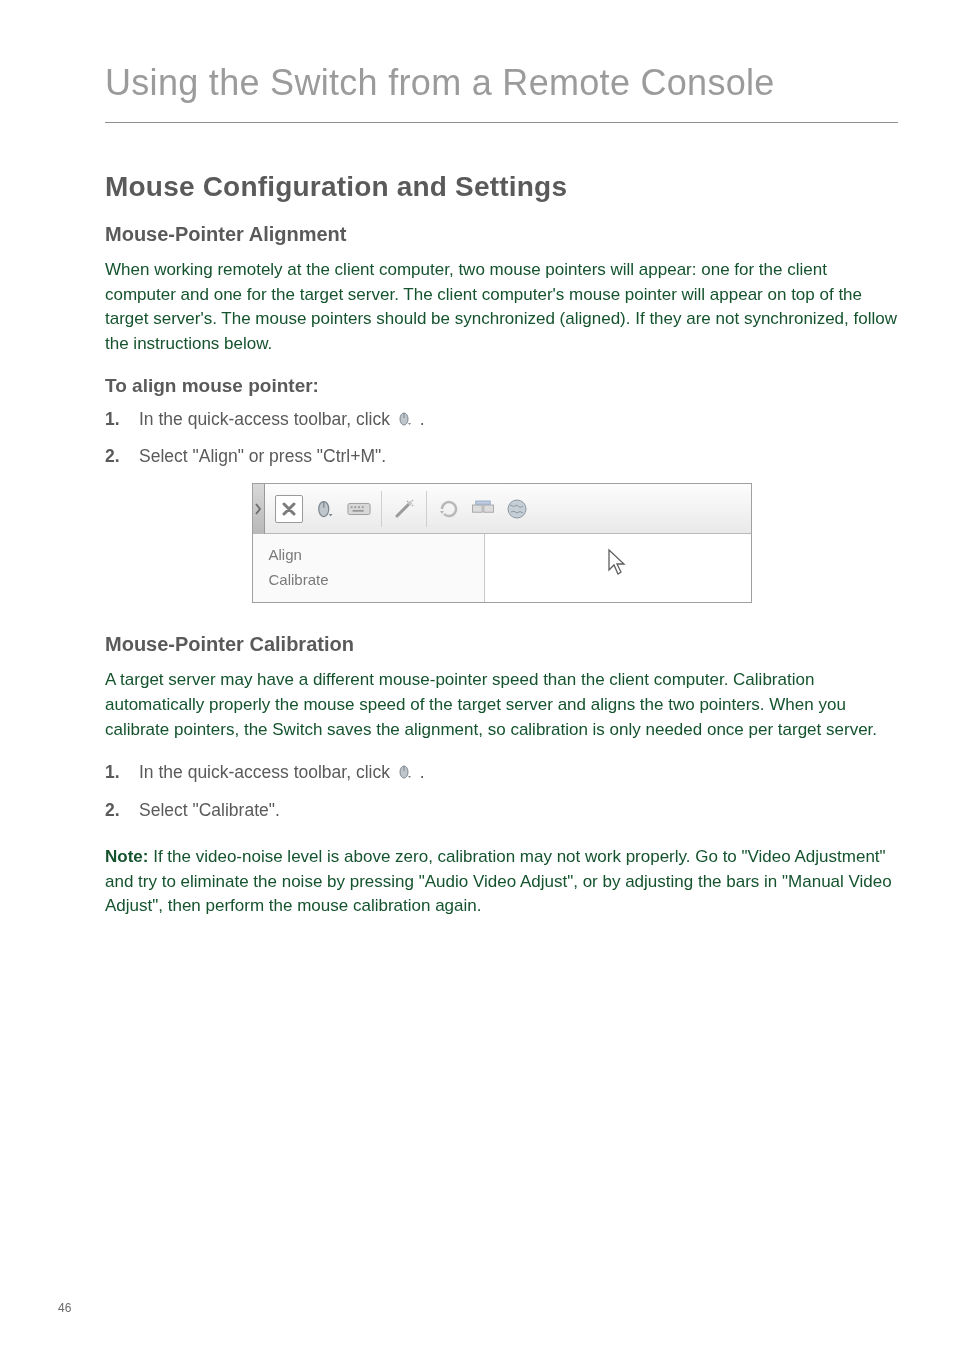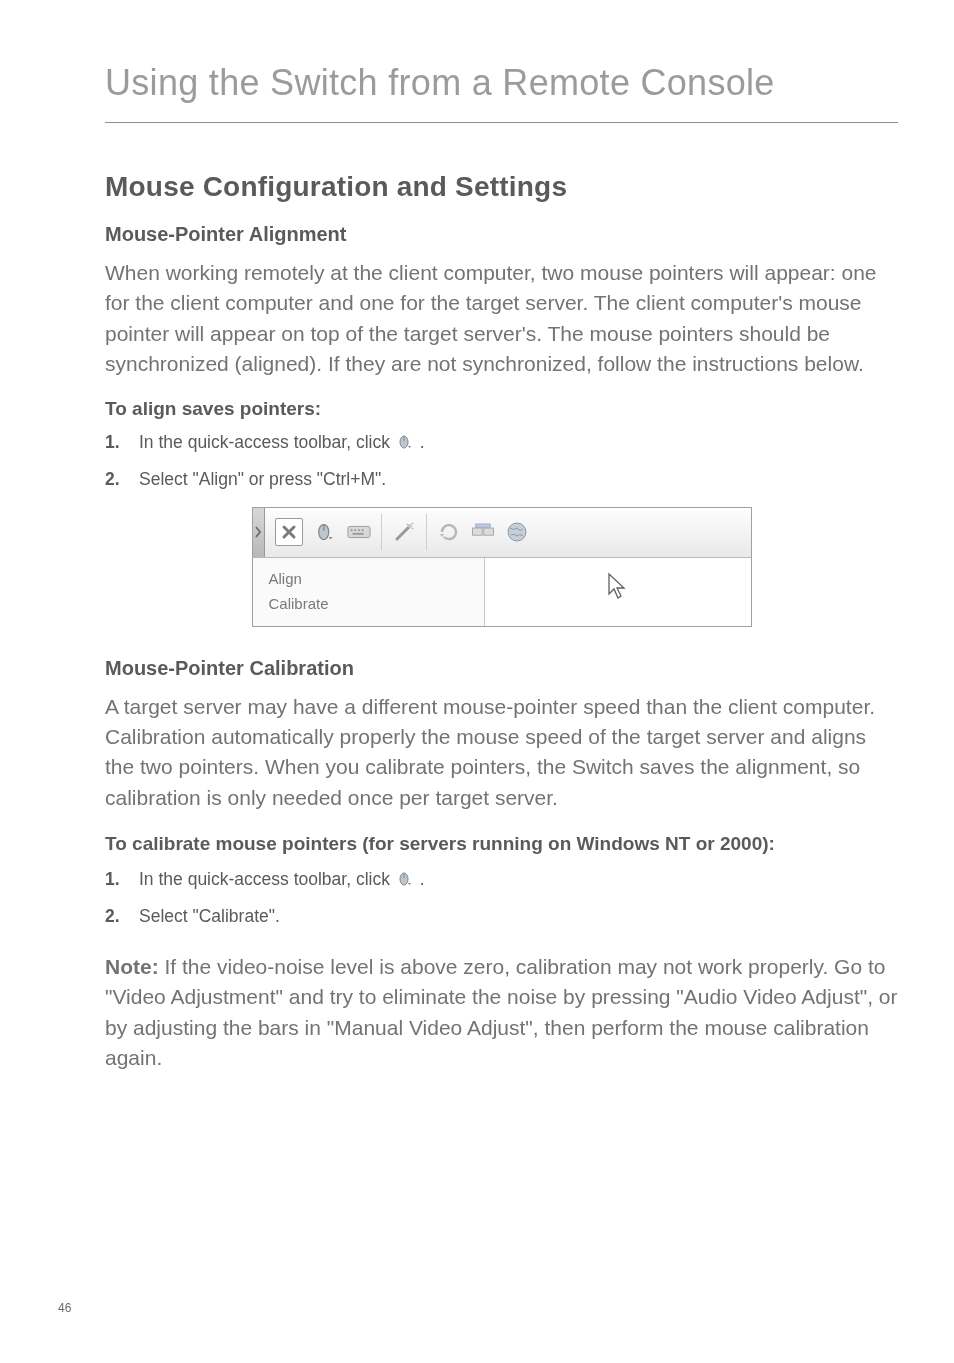"When working remotely at the" .body-text { color: #737373 -> #14532d; font-size: 21px -> 17px }
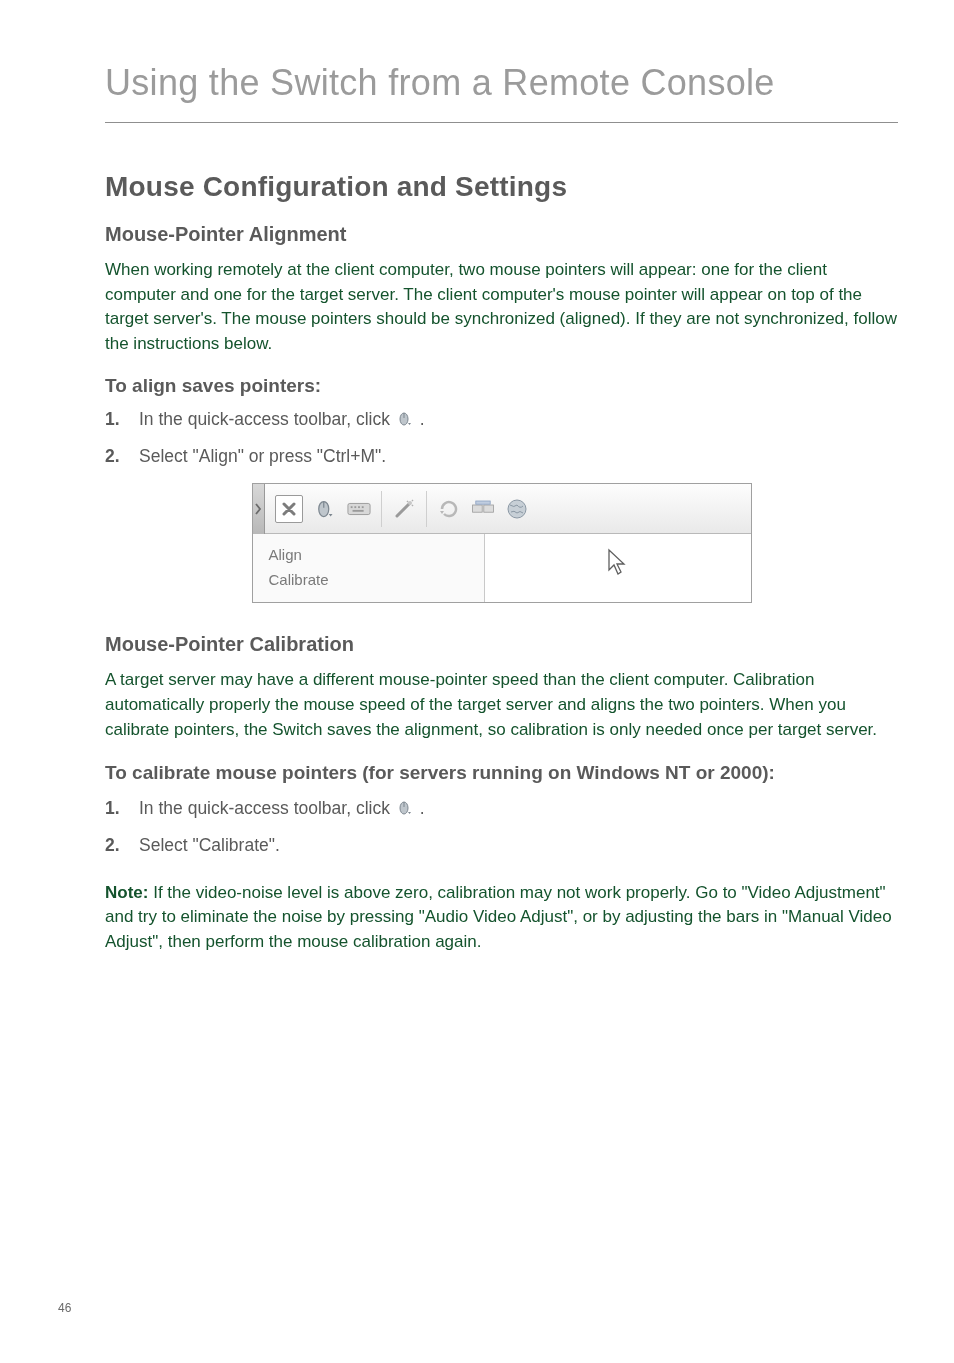"To align saves pointers:" div.sub-h { text: saves pointers -> mouse pointer }
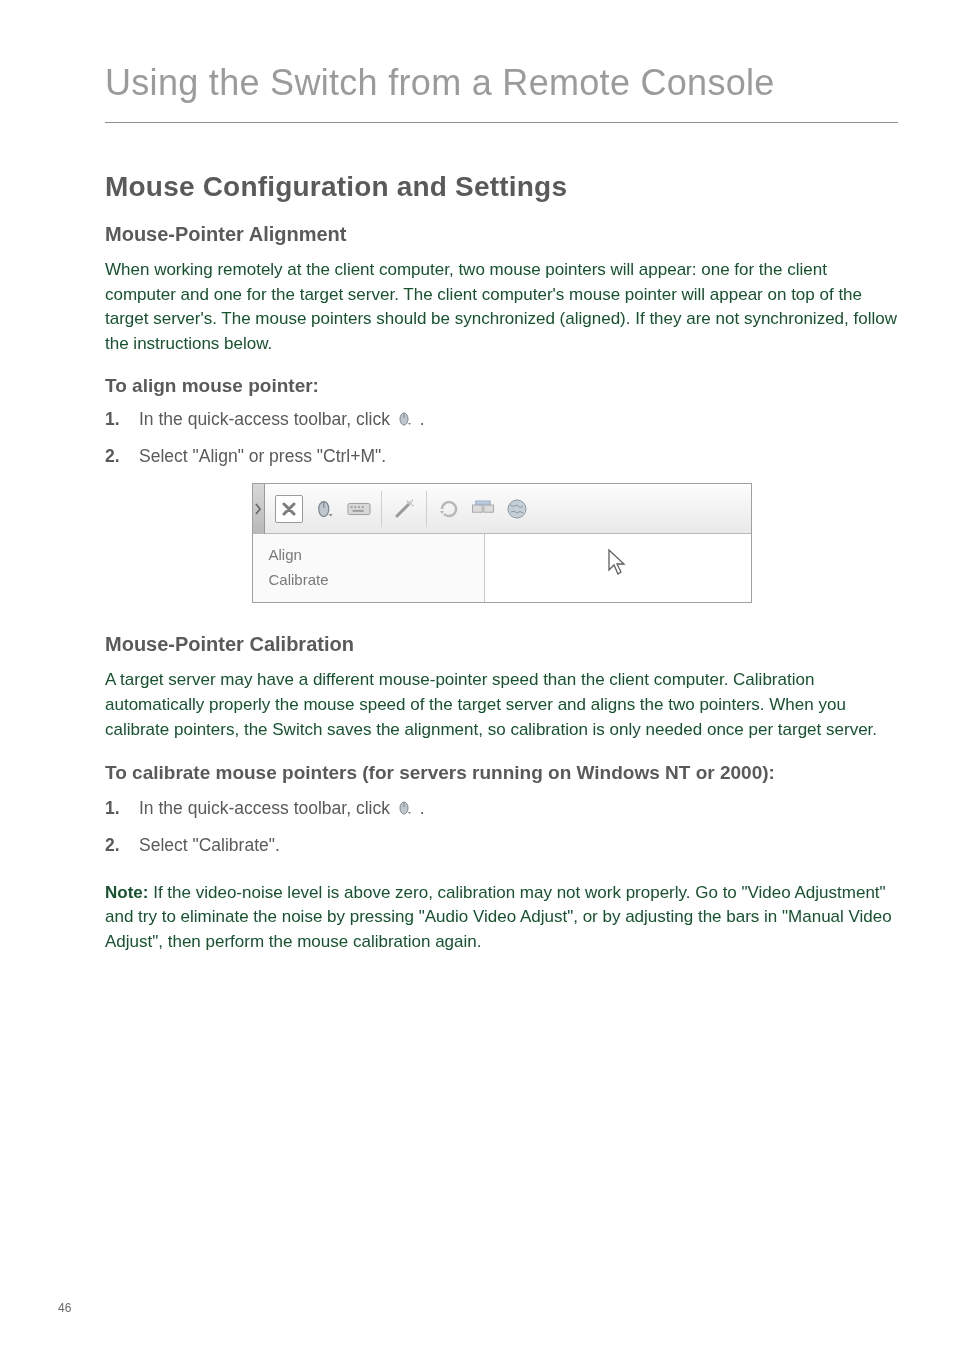"To calibrate mouse pointers (for" div.sub-h { html: <div>To calibrate mouse pointers (for servers running on Windows NT or 2000):</div> -> none }
